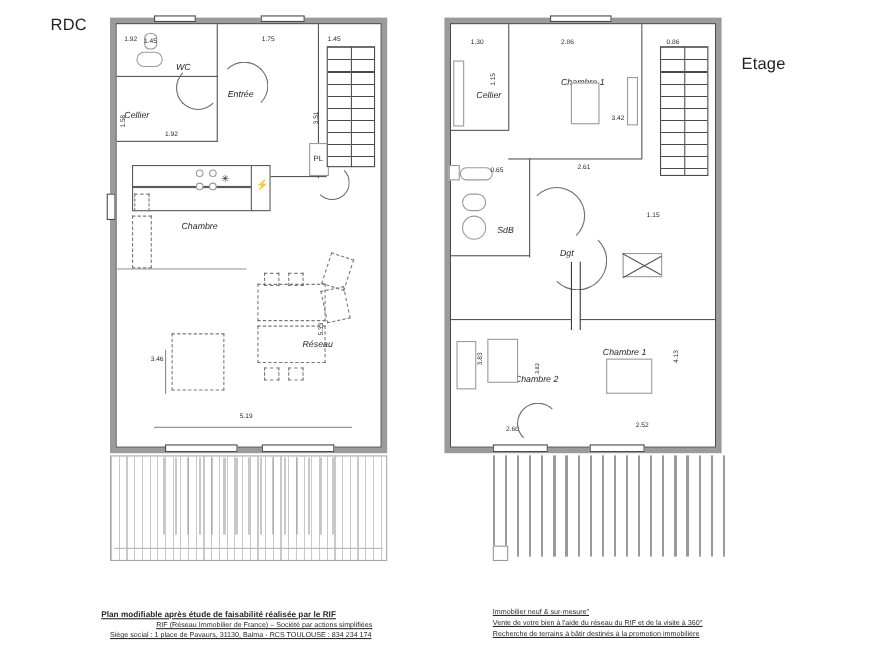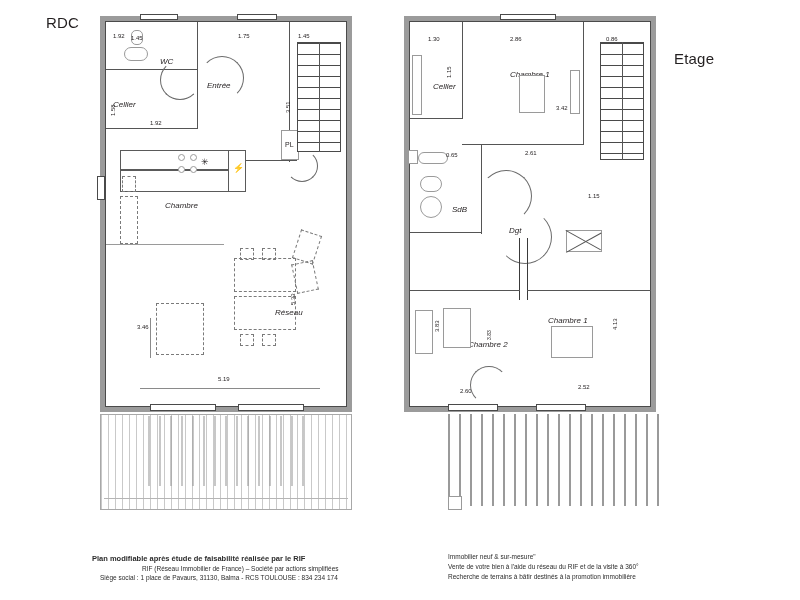"Plan modifiable après étude de" .foot-txt { text-decoration: none -> underline }
